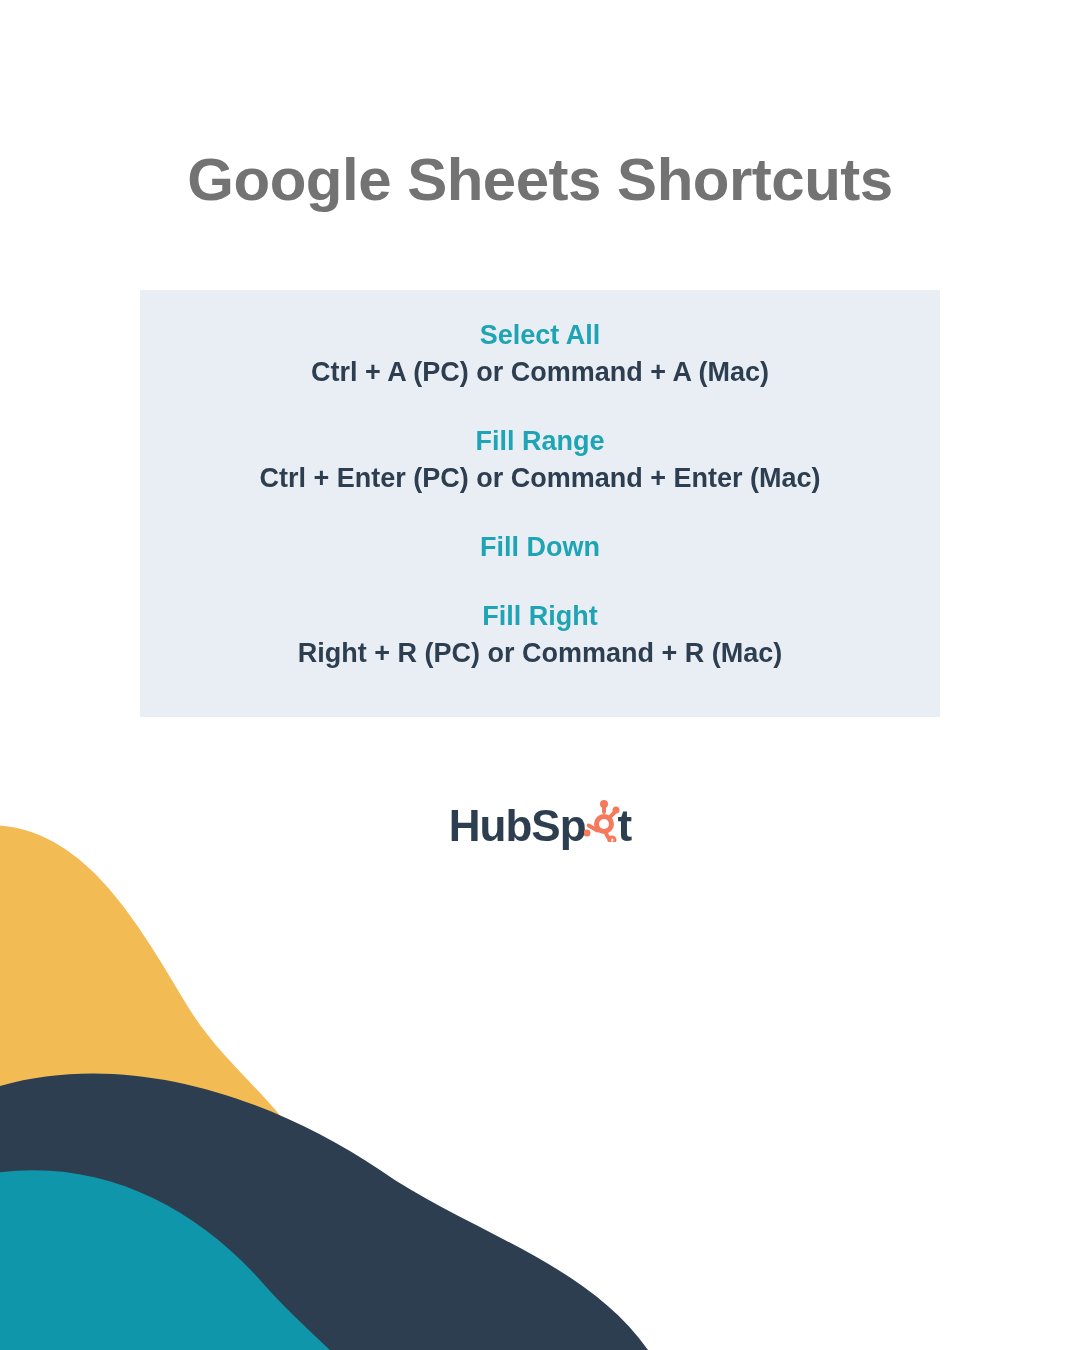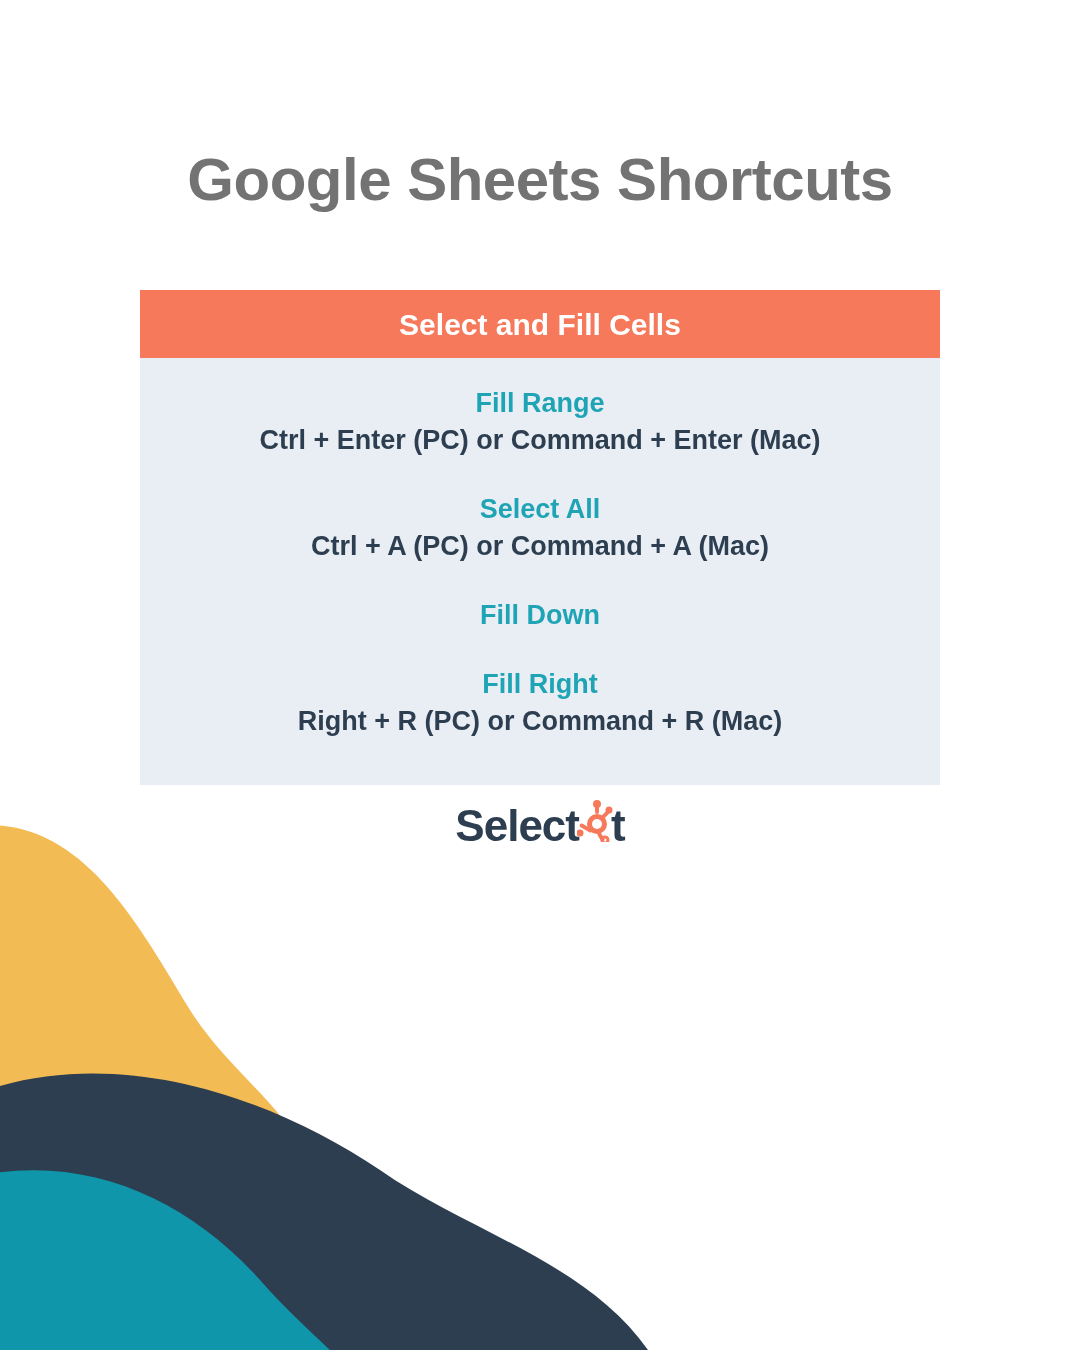"Select and Fill Cells" div.card-header { html: <div>Select and Fill Cells</div> -> none }
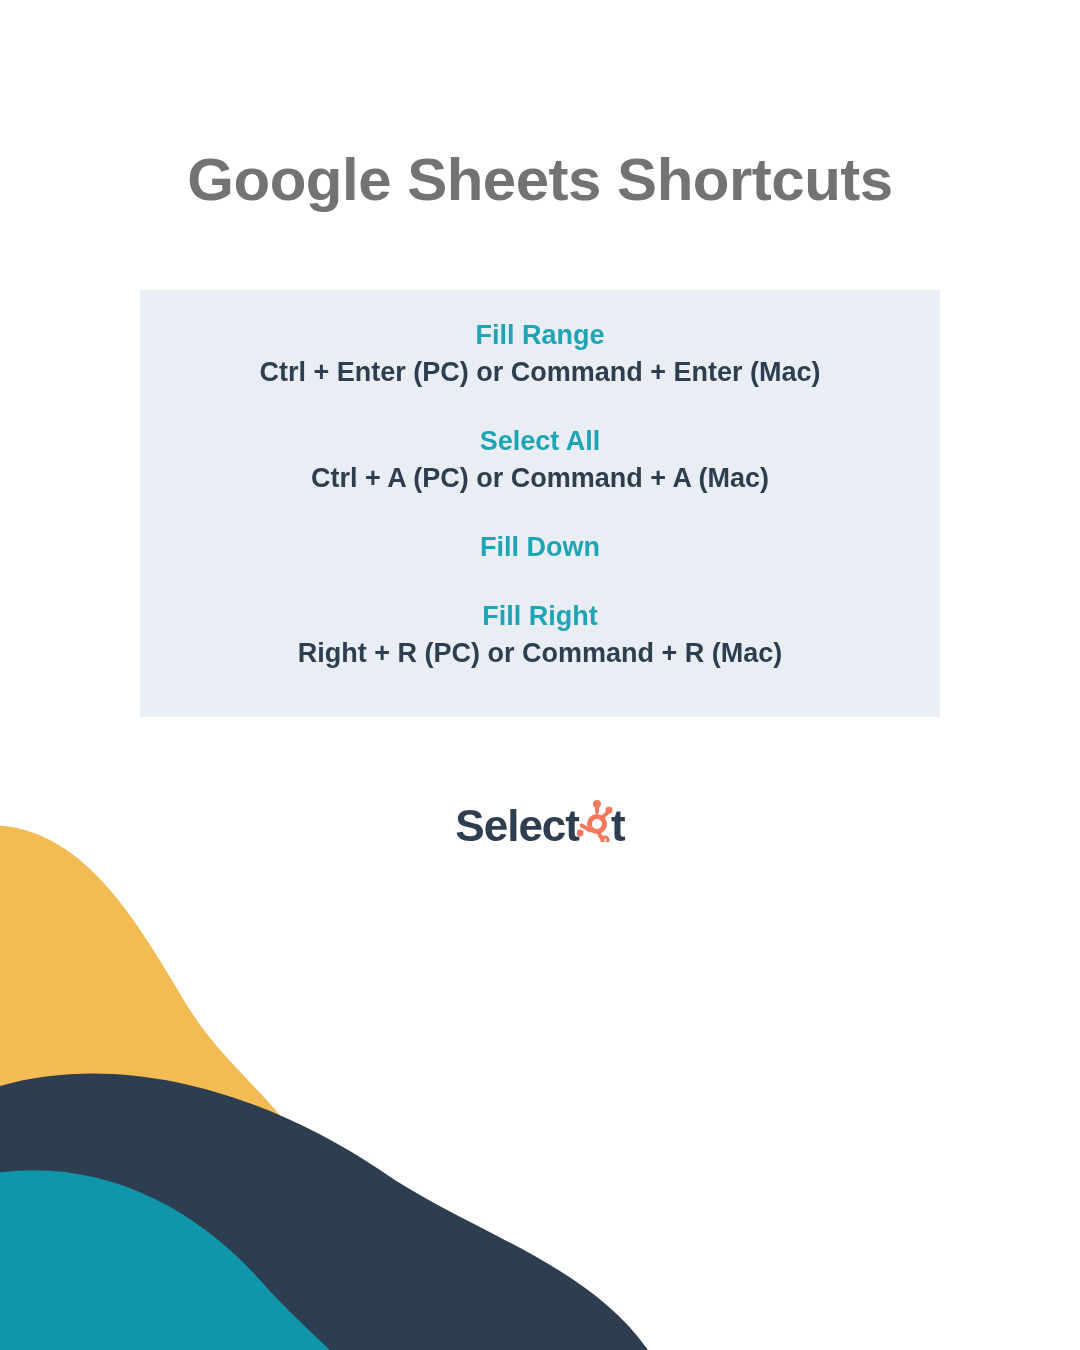"Fill Range" div.shortcut { order: before "Select All" -> after "Select All" }
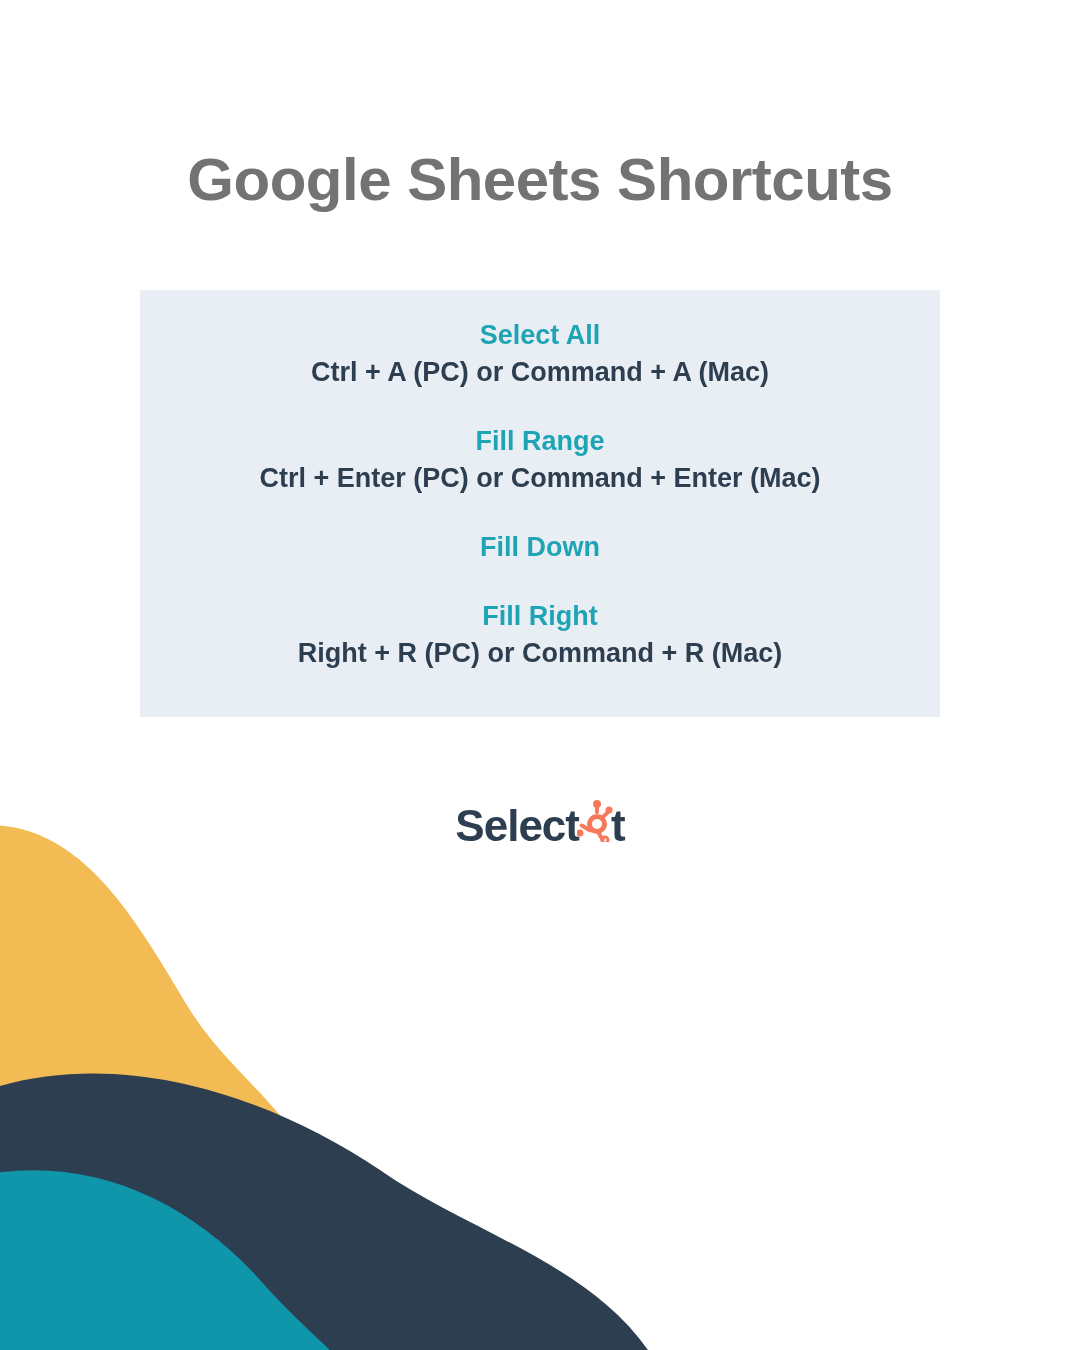"Select" span { text: Select -> HubSp }
